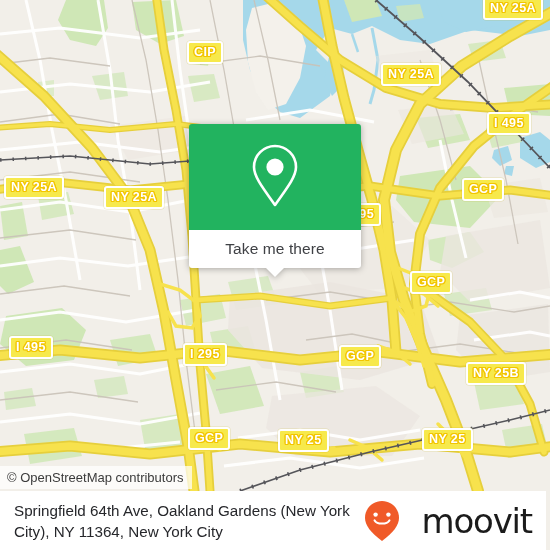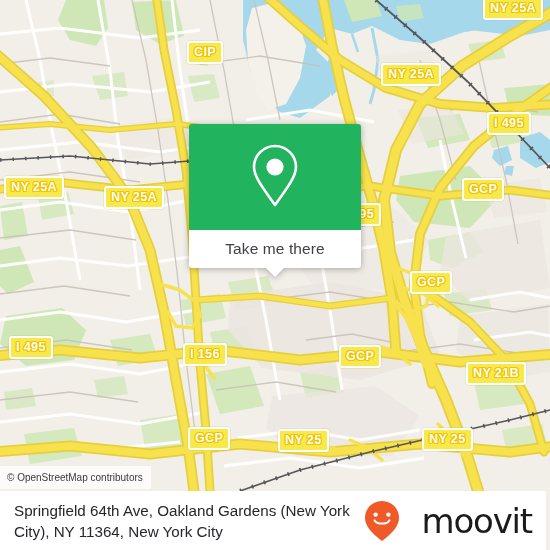"I 156" div.shield { text: 156 -> 295 }
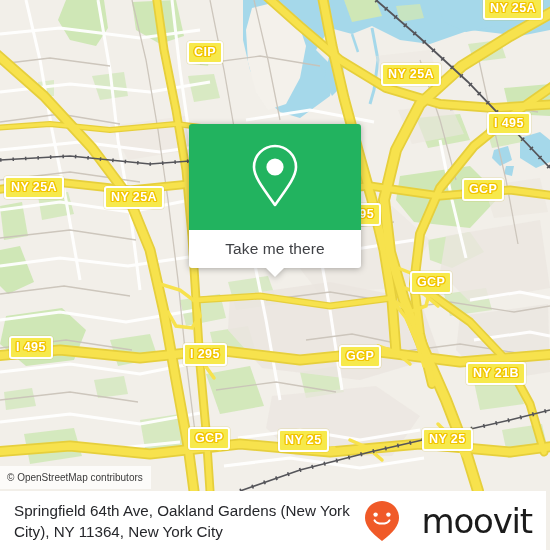"NY 21B" div.shield { text: 21B -> 25B }
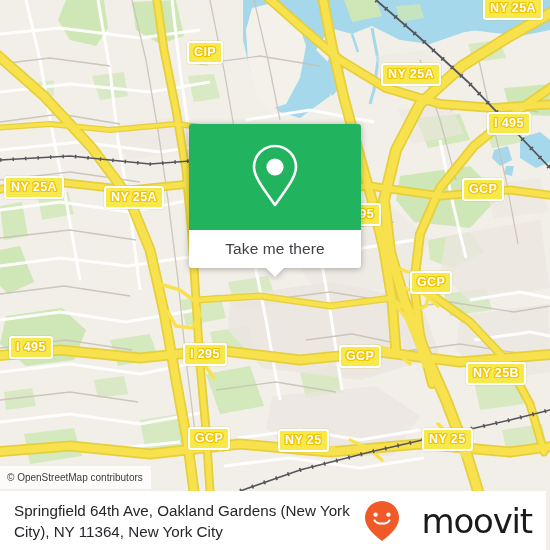"© OpenStreetMap contributors" #attribution { font-size: 10px -> 13px }
